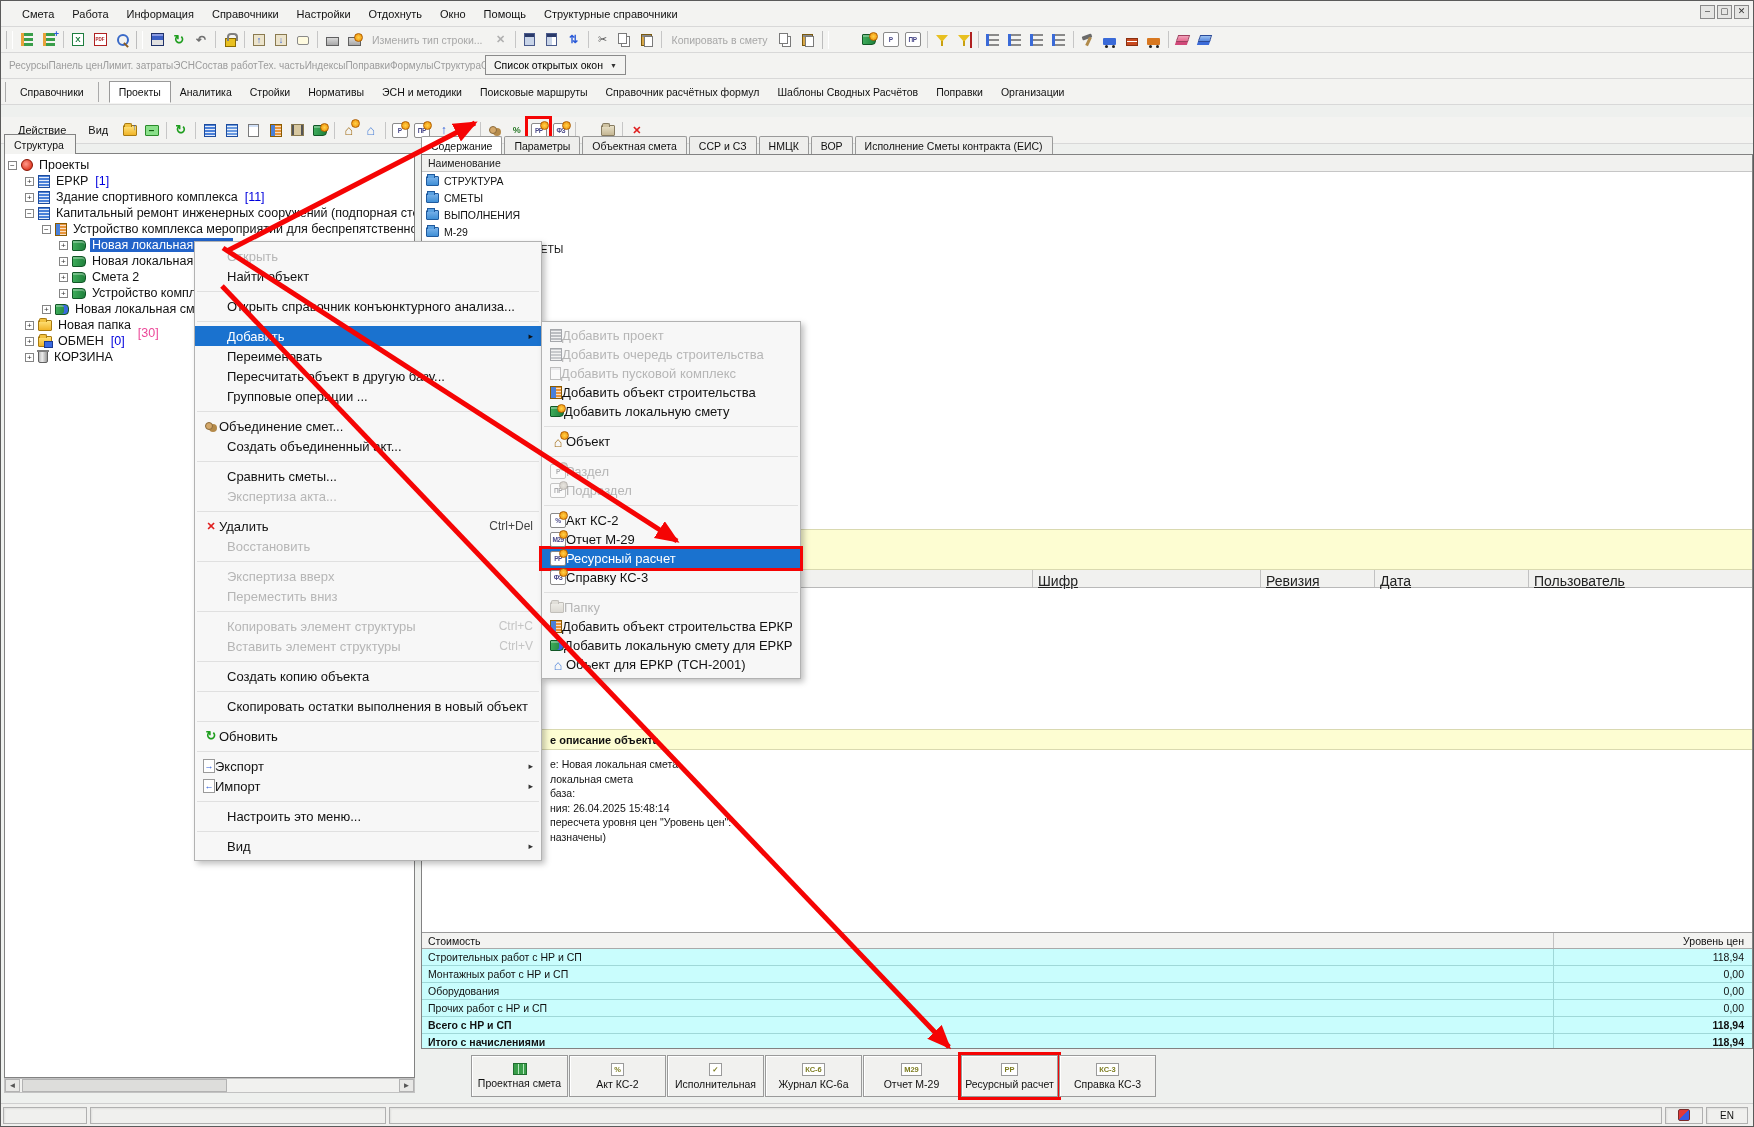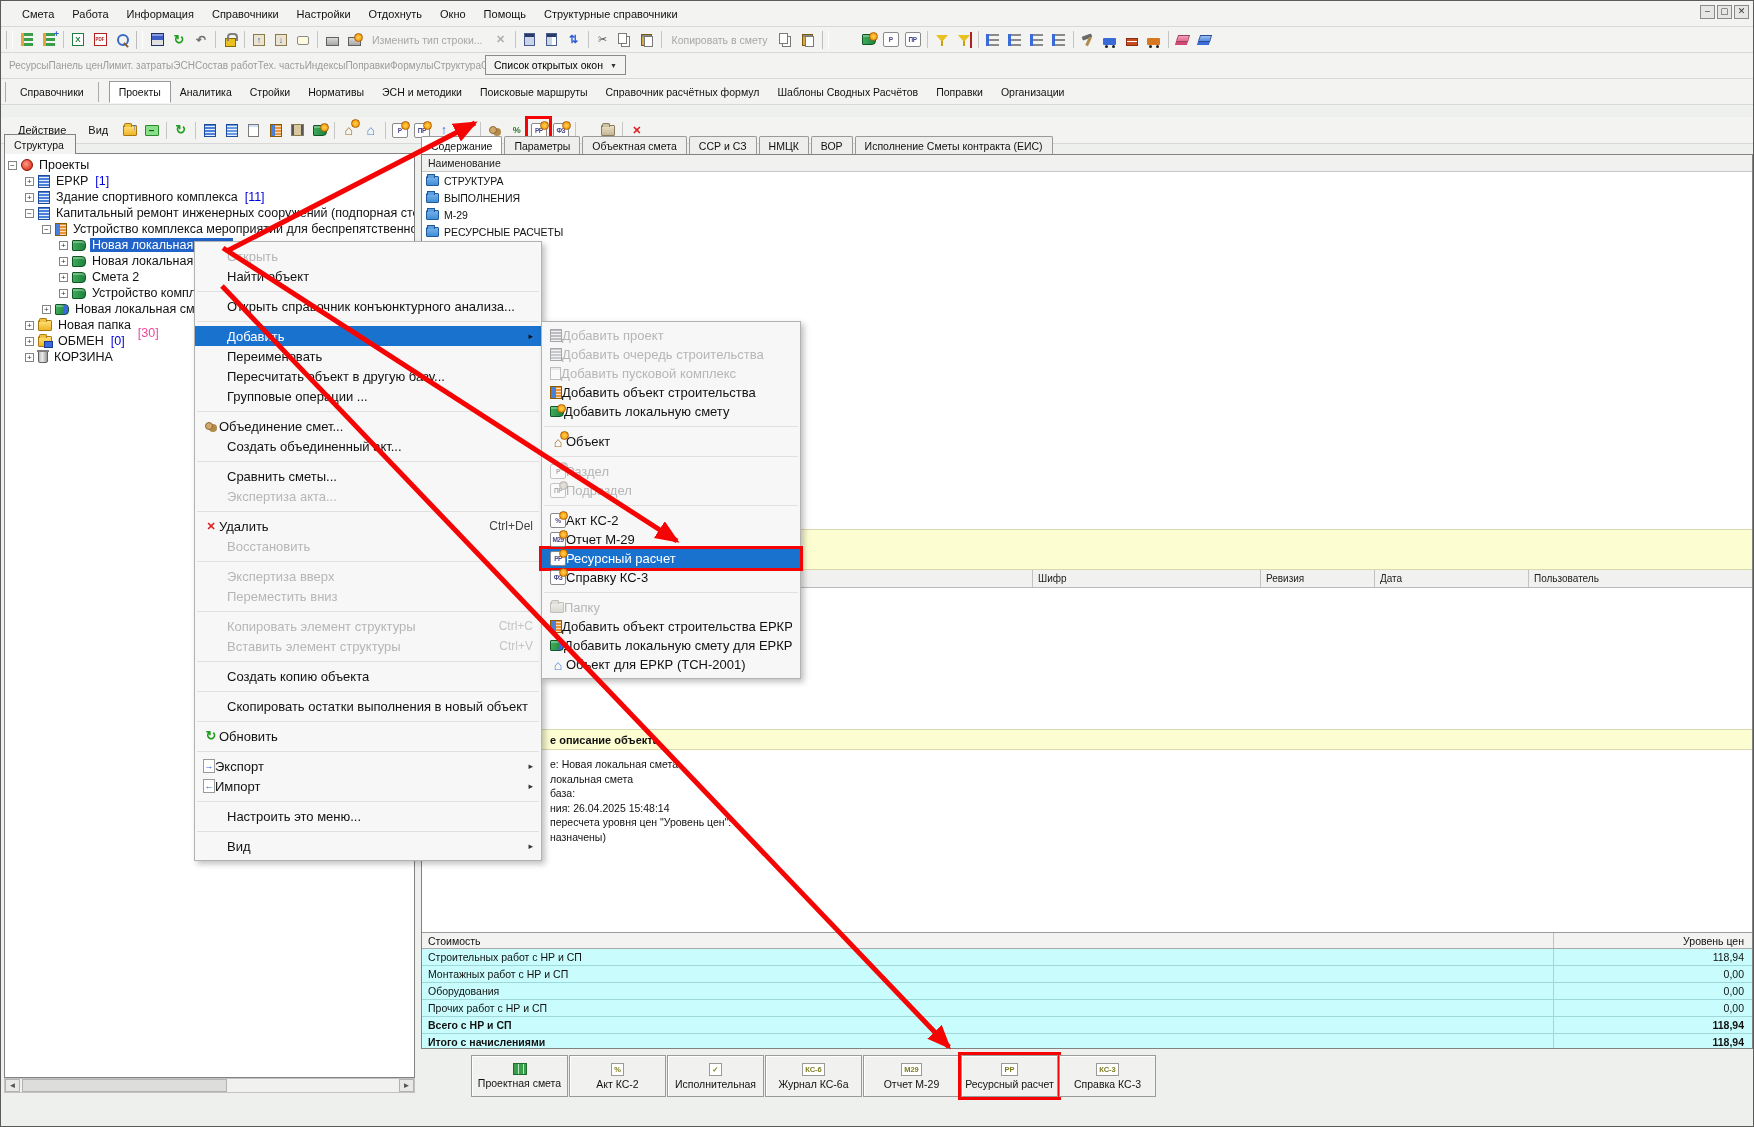"СМЕТЫ" div.frow { html: none -> <div> <span></span> <span>СМЕТЫ</span> </div> }
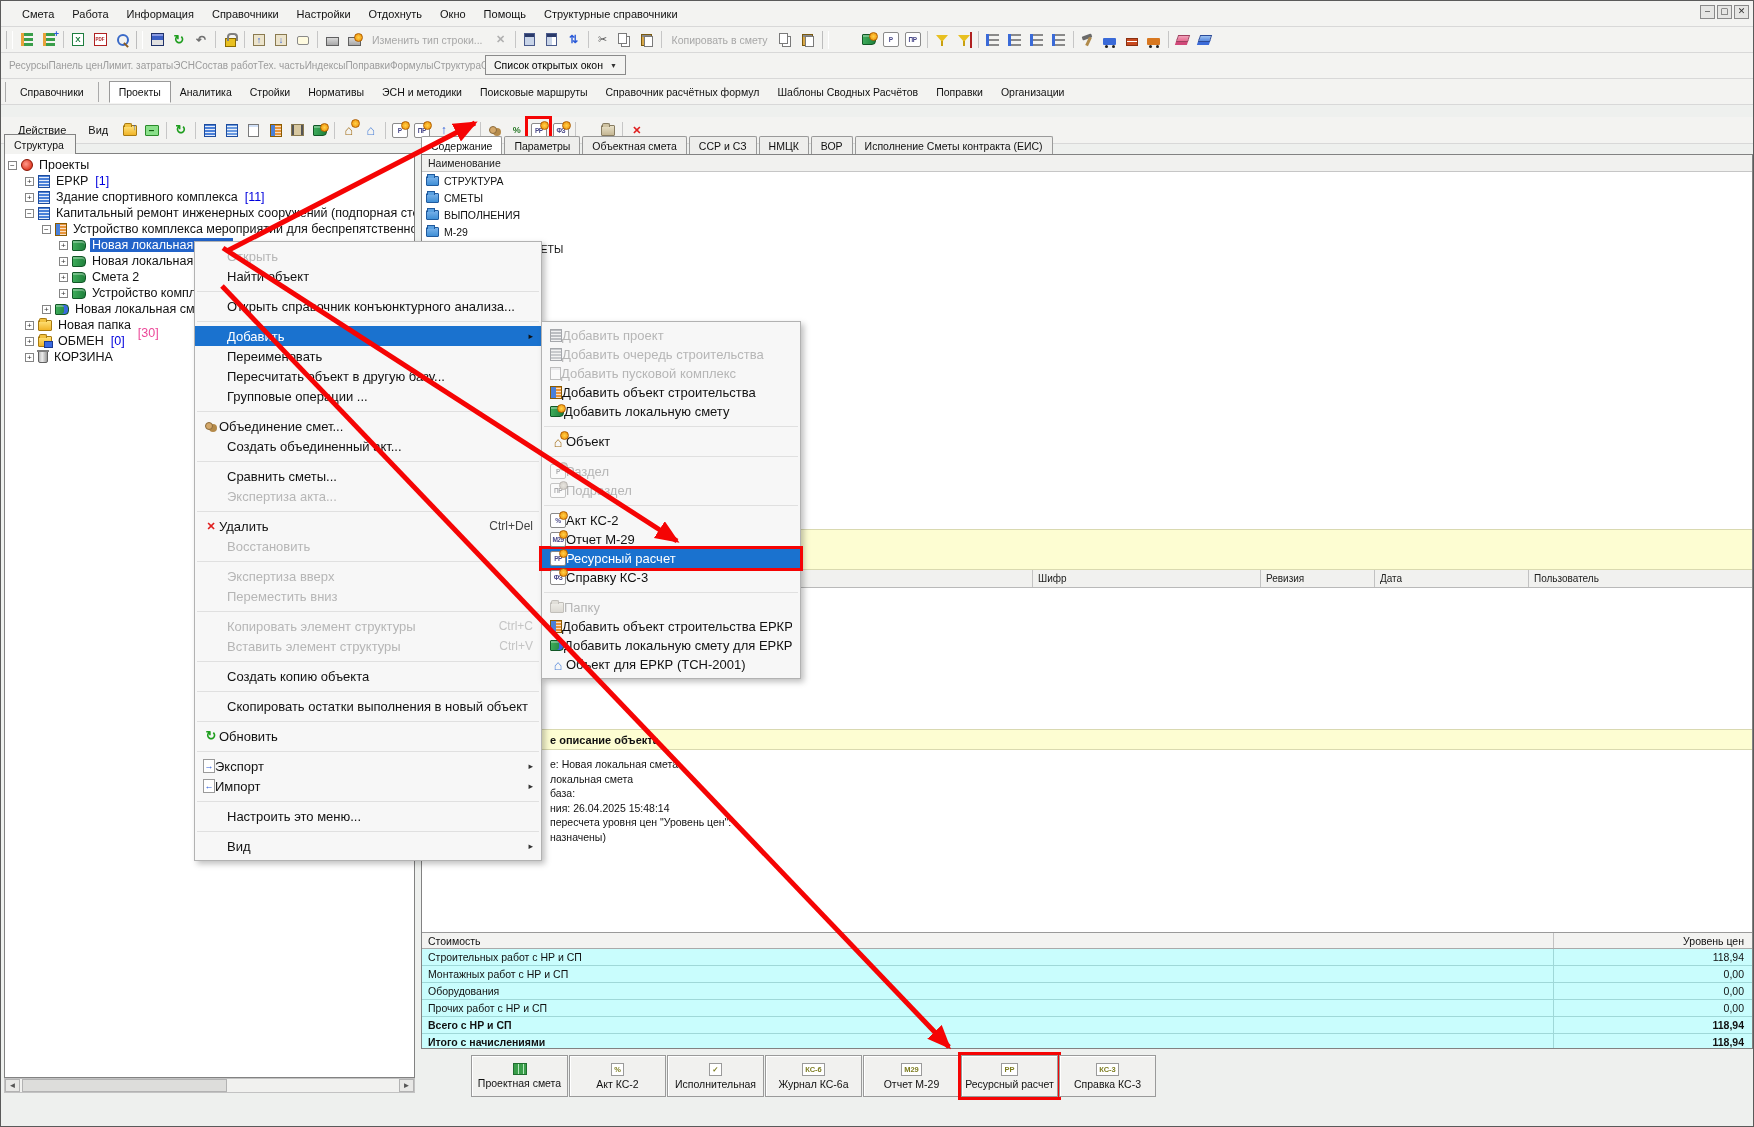"Шифр" #revheader { font-size: 10px -> 14px; text-decoration: none -> underline }
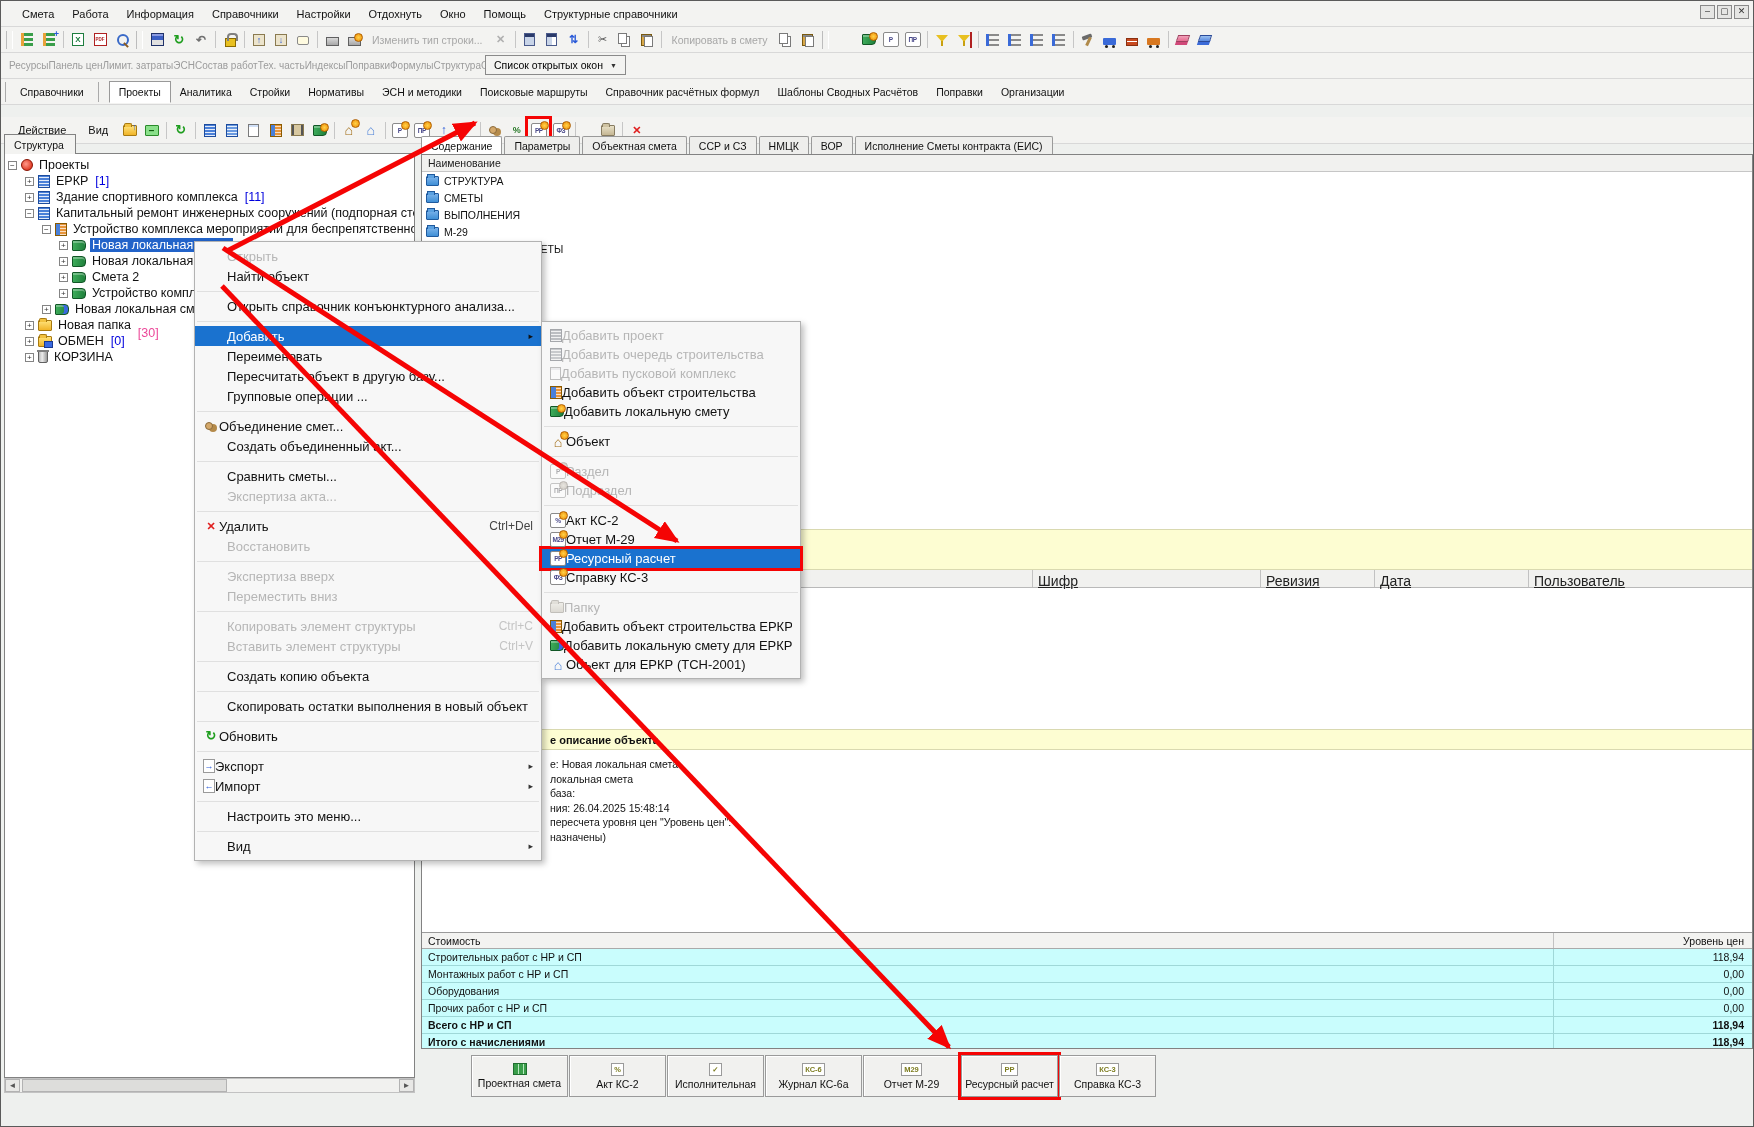"EN" div { html: none -> <div> <span></span> <span></span> <span></span> <span> <span></span> </span> <span>EN</span> </div> }
